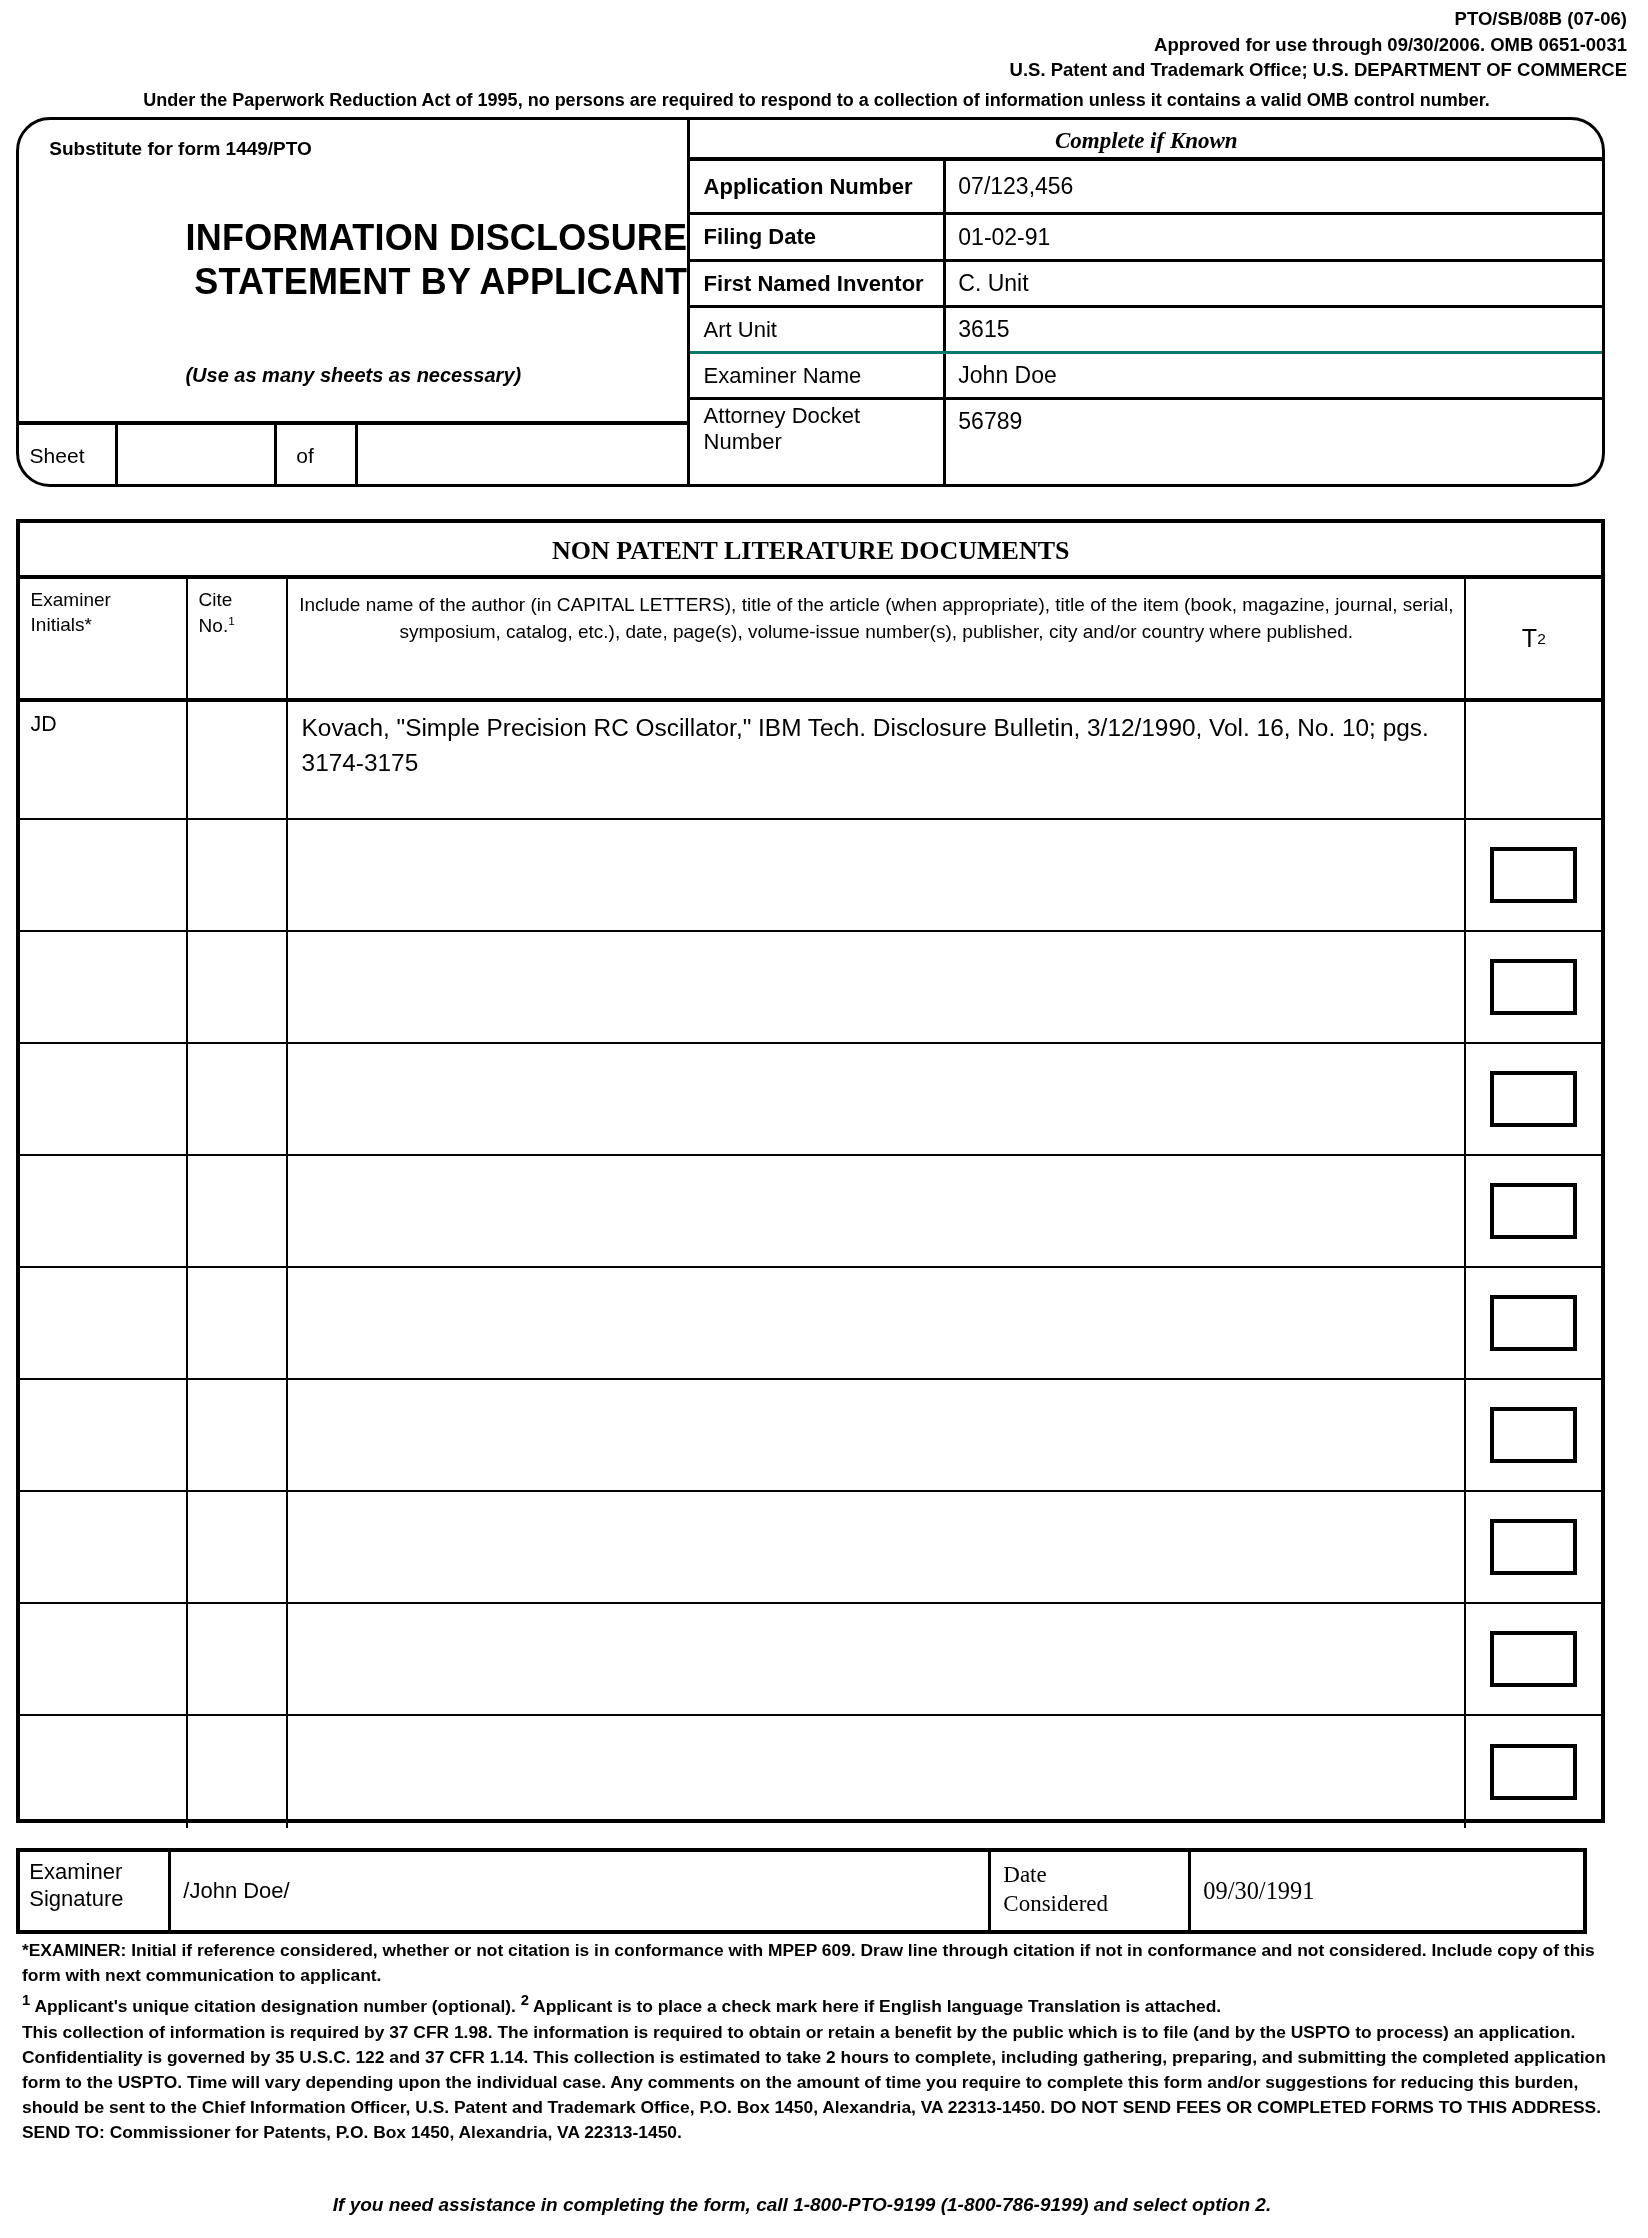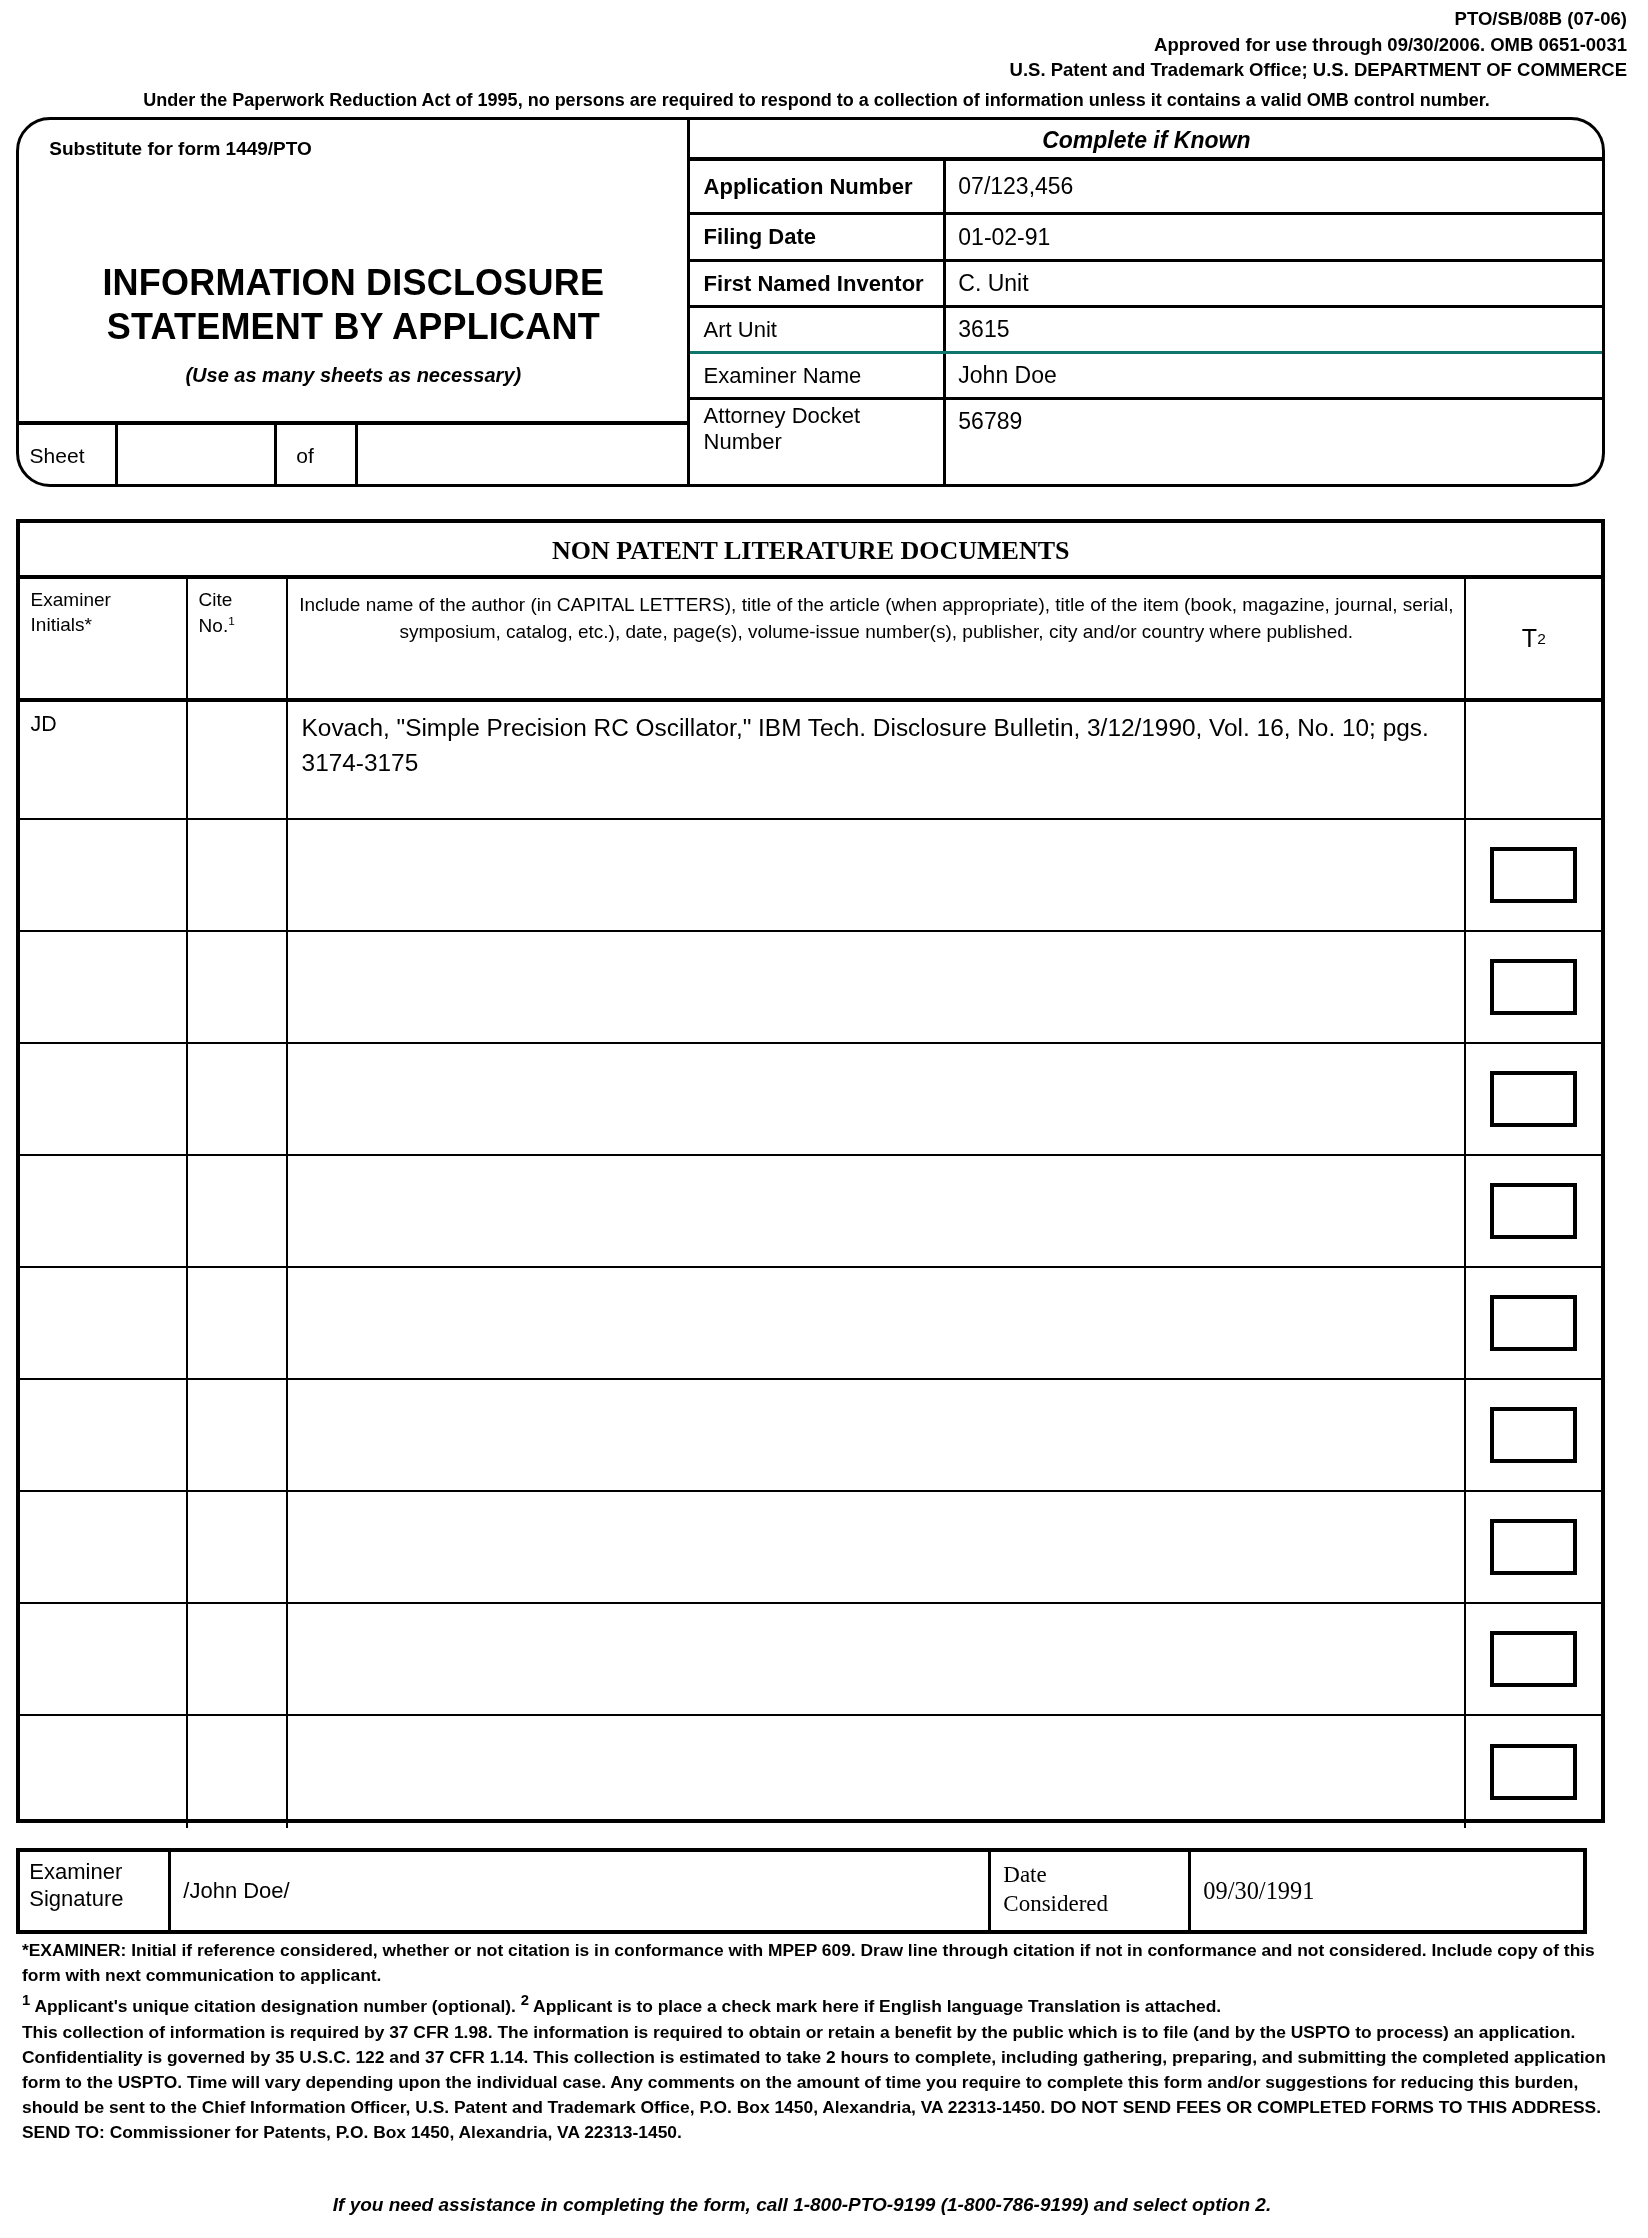"Complete if Known" .cik { font-family: none -> Liberation Serif, serif }
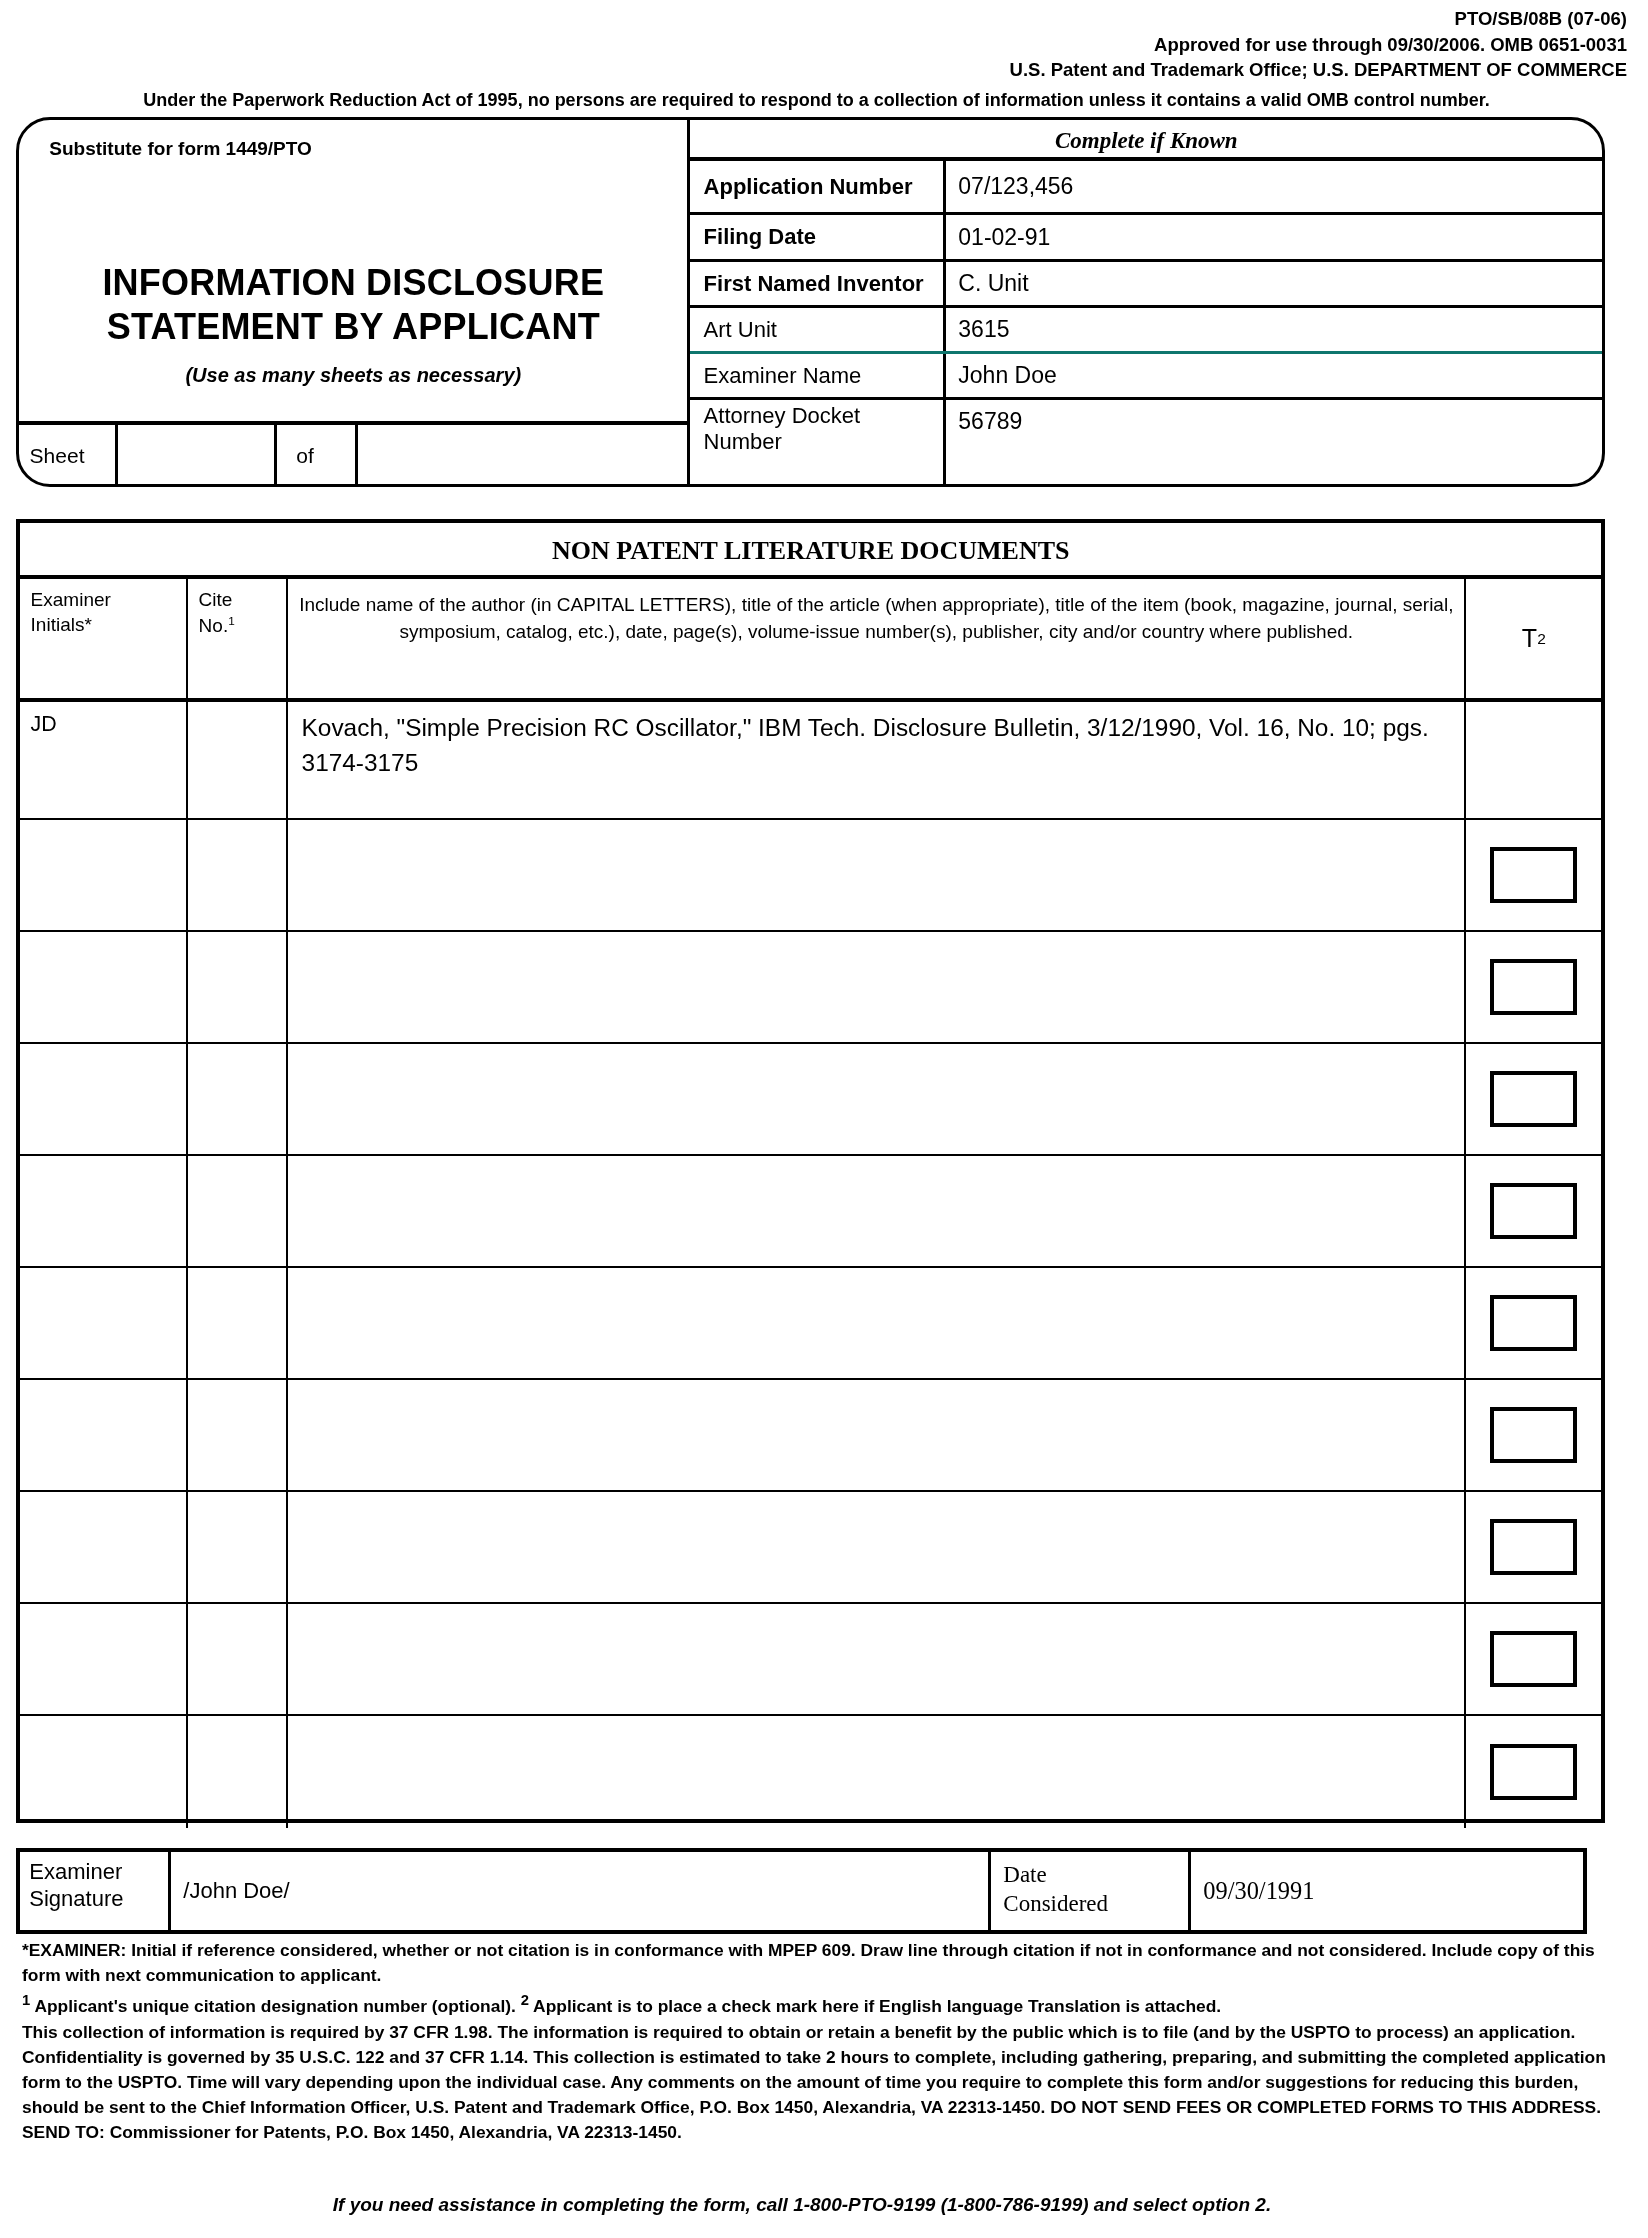"INFORMATION DISCLOSURE" .idstitle { margin-top: 45px -> none; text-align: center -> right }
